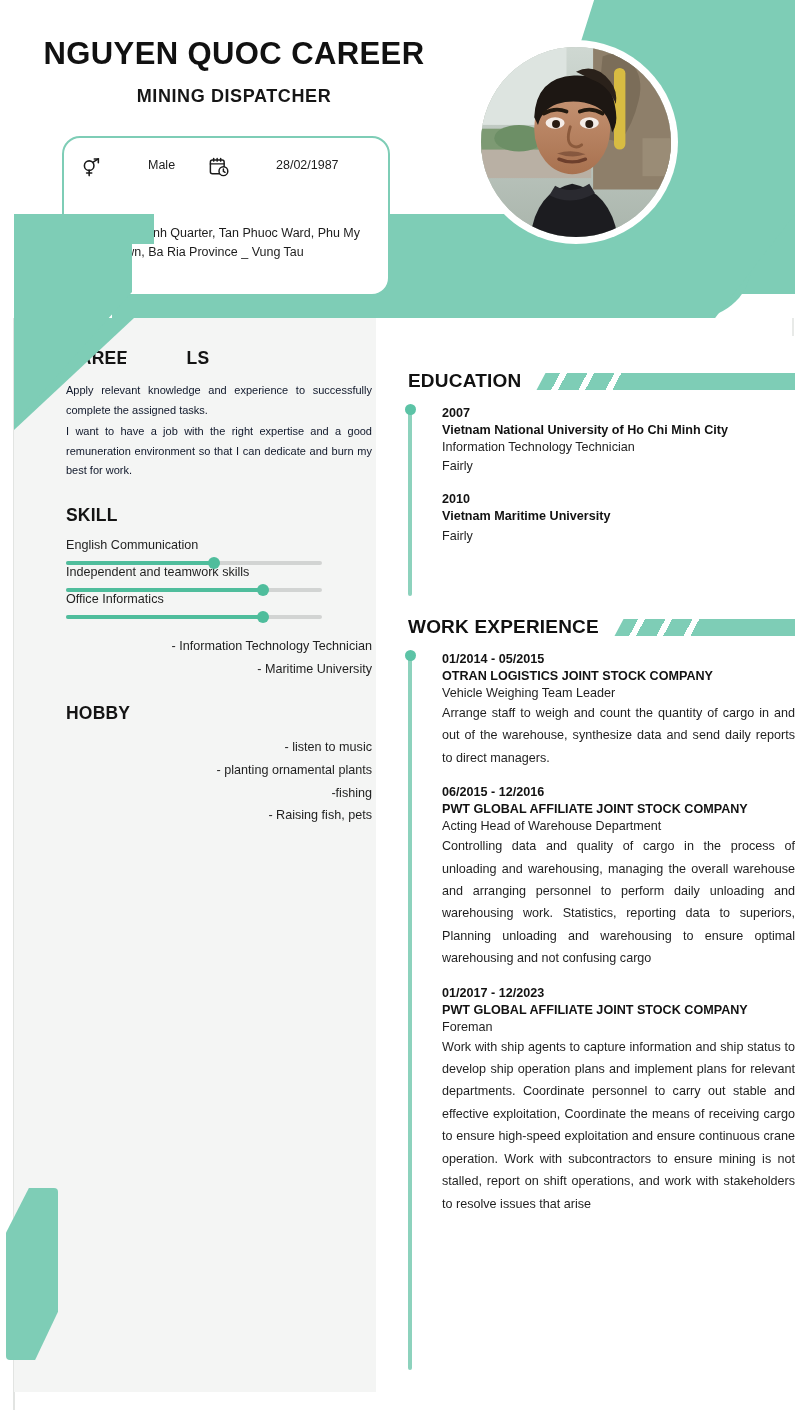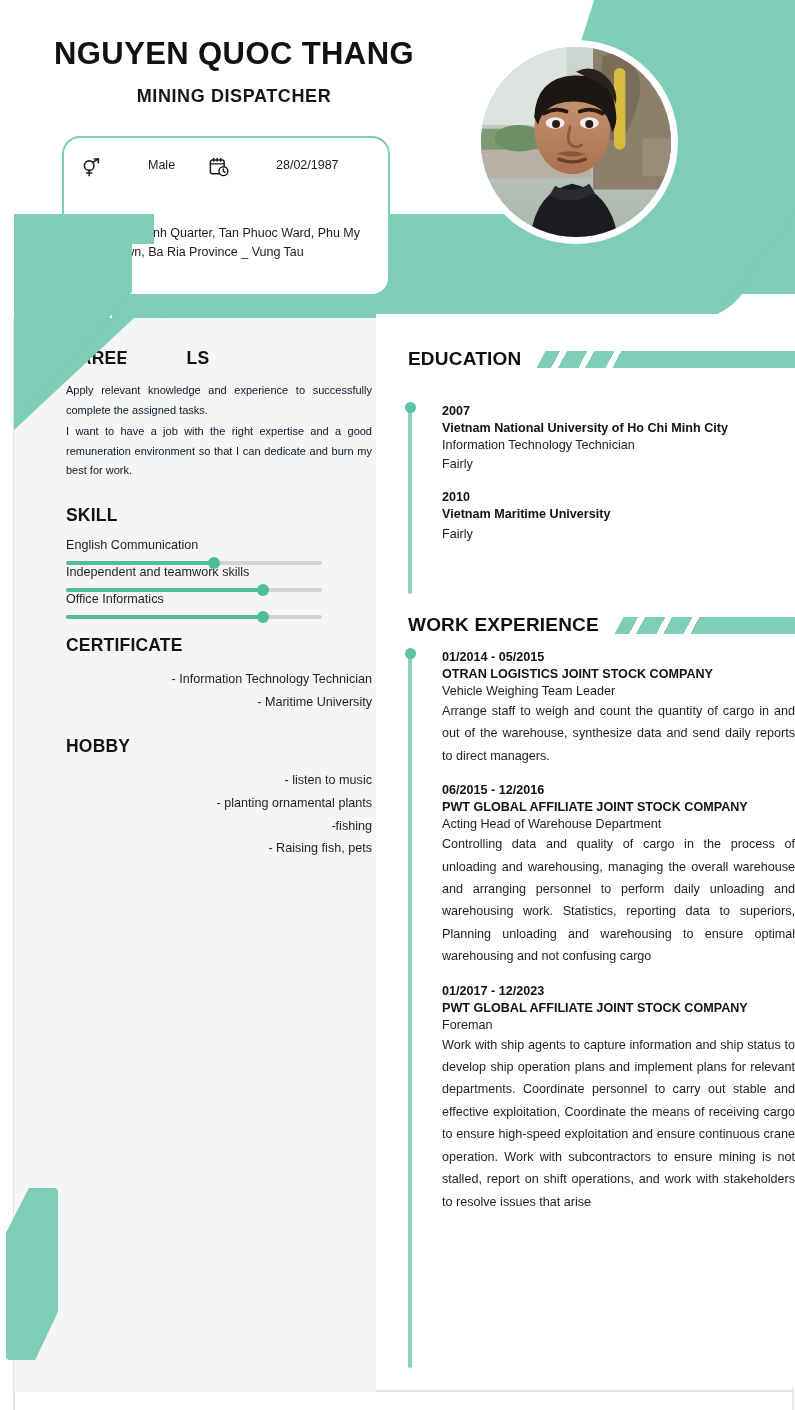"NGUYEN QUOC THANG" div.name { text: THANG -> CAREER }
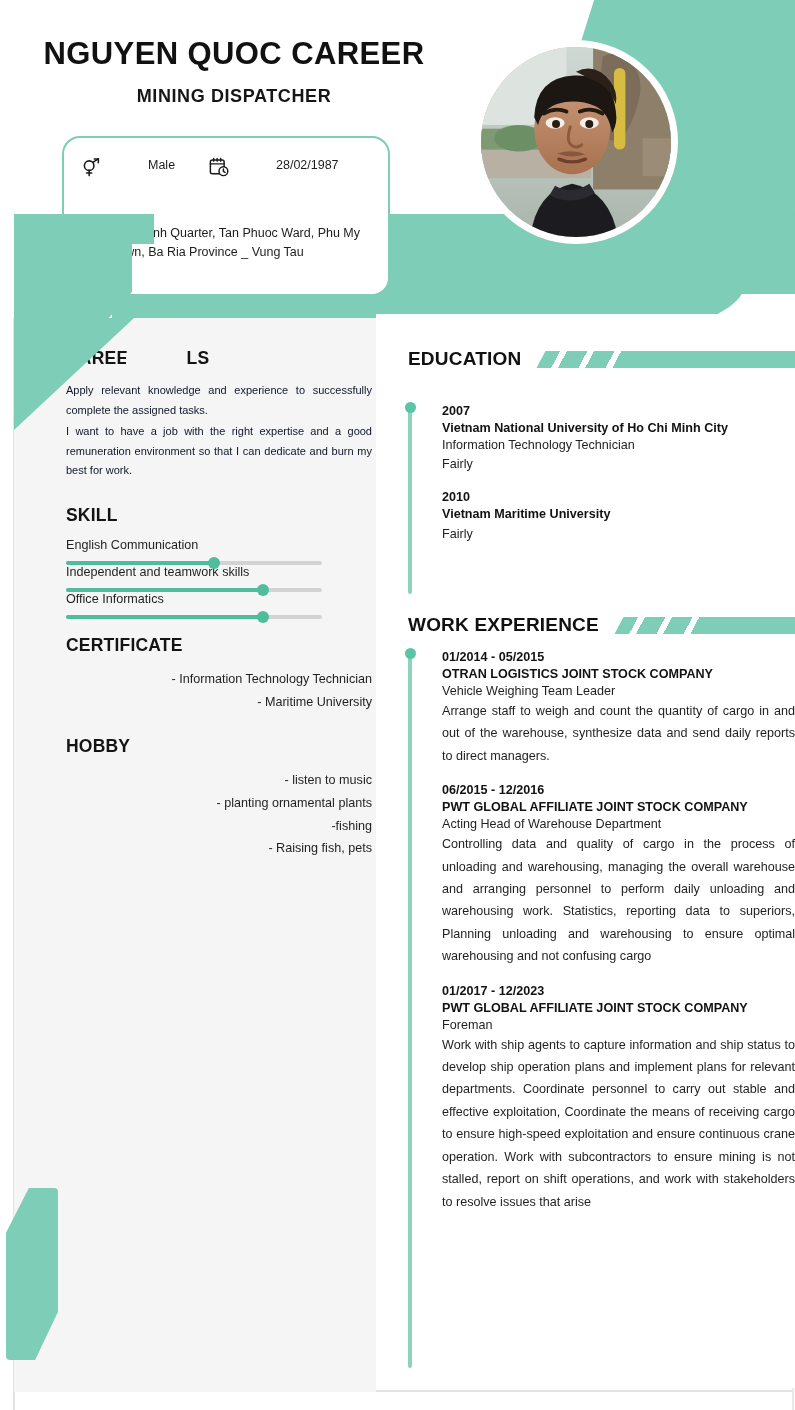"EDUCATION" .right-col { top: 314px -> 336px }
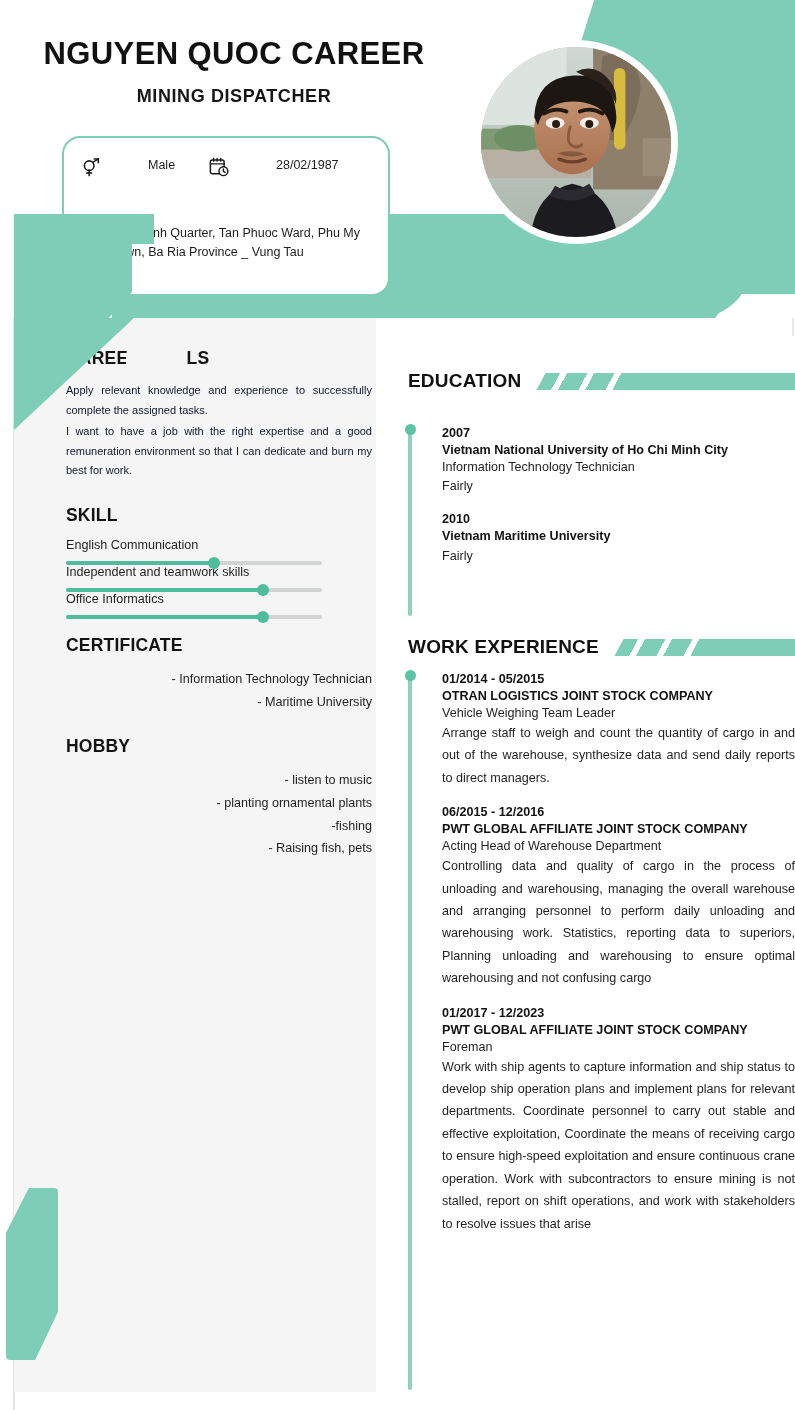"2007" div.timeline { margin-top: 20px -> none }
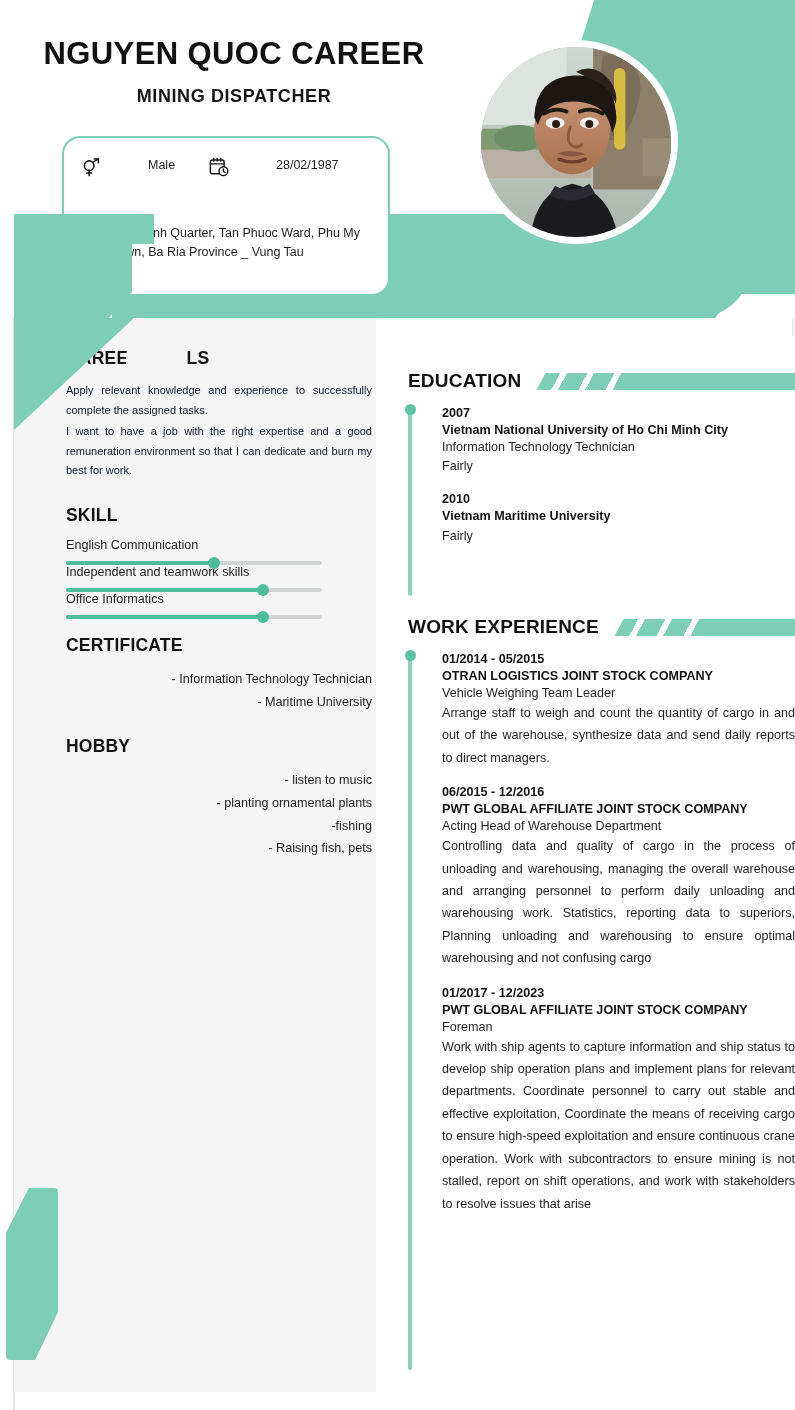"CERTIFICATE" div.lc-heading { html: <div>CERTIFICATE</div> -> none }
